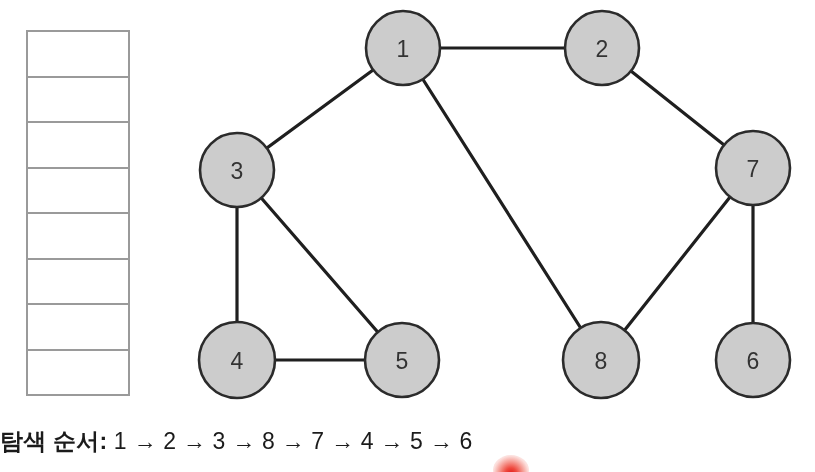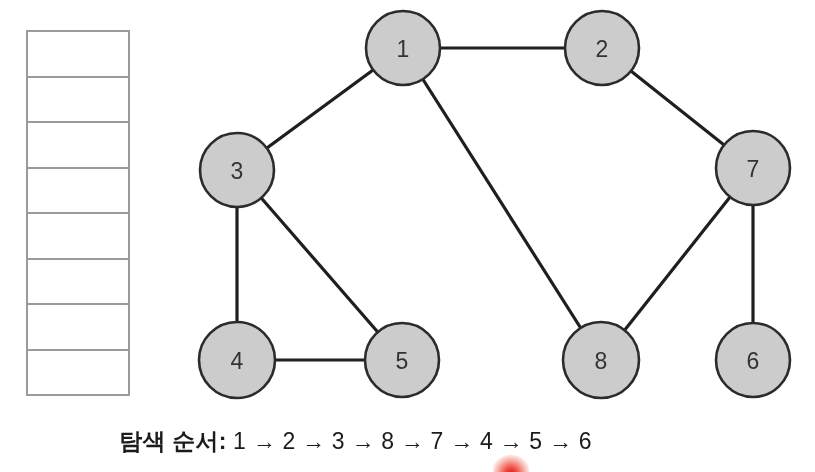"탐색 순서: 1 → 2" #caption { text-align: center -> none }
